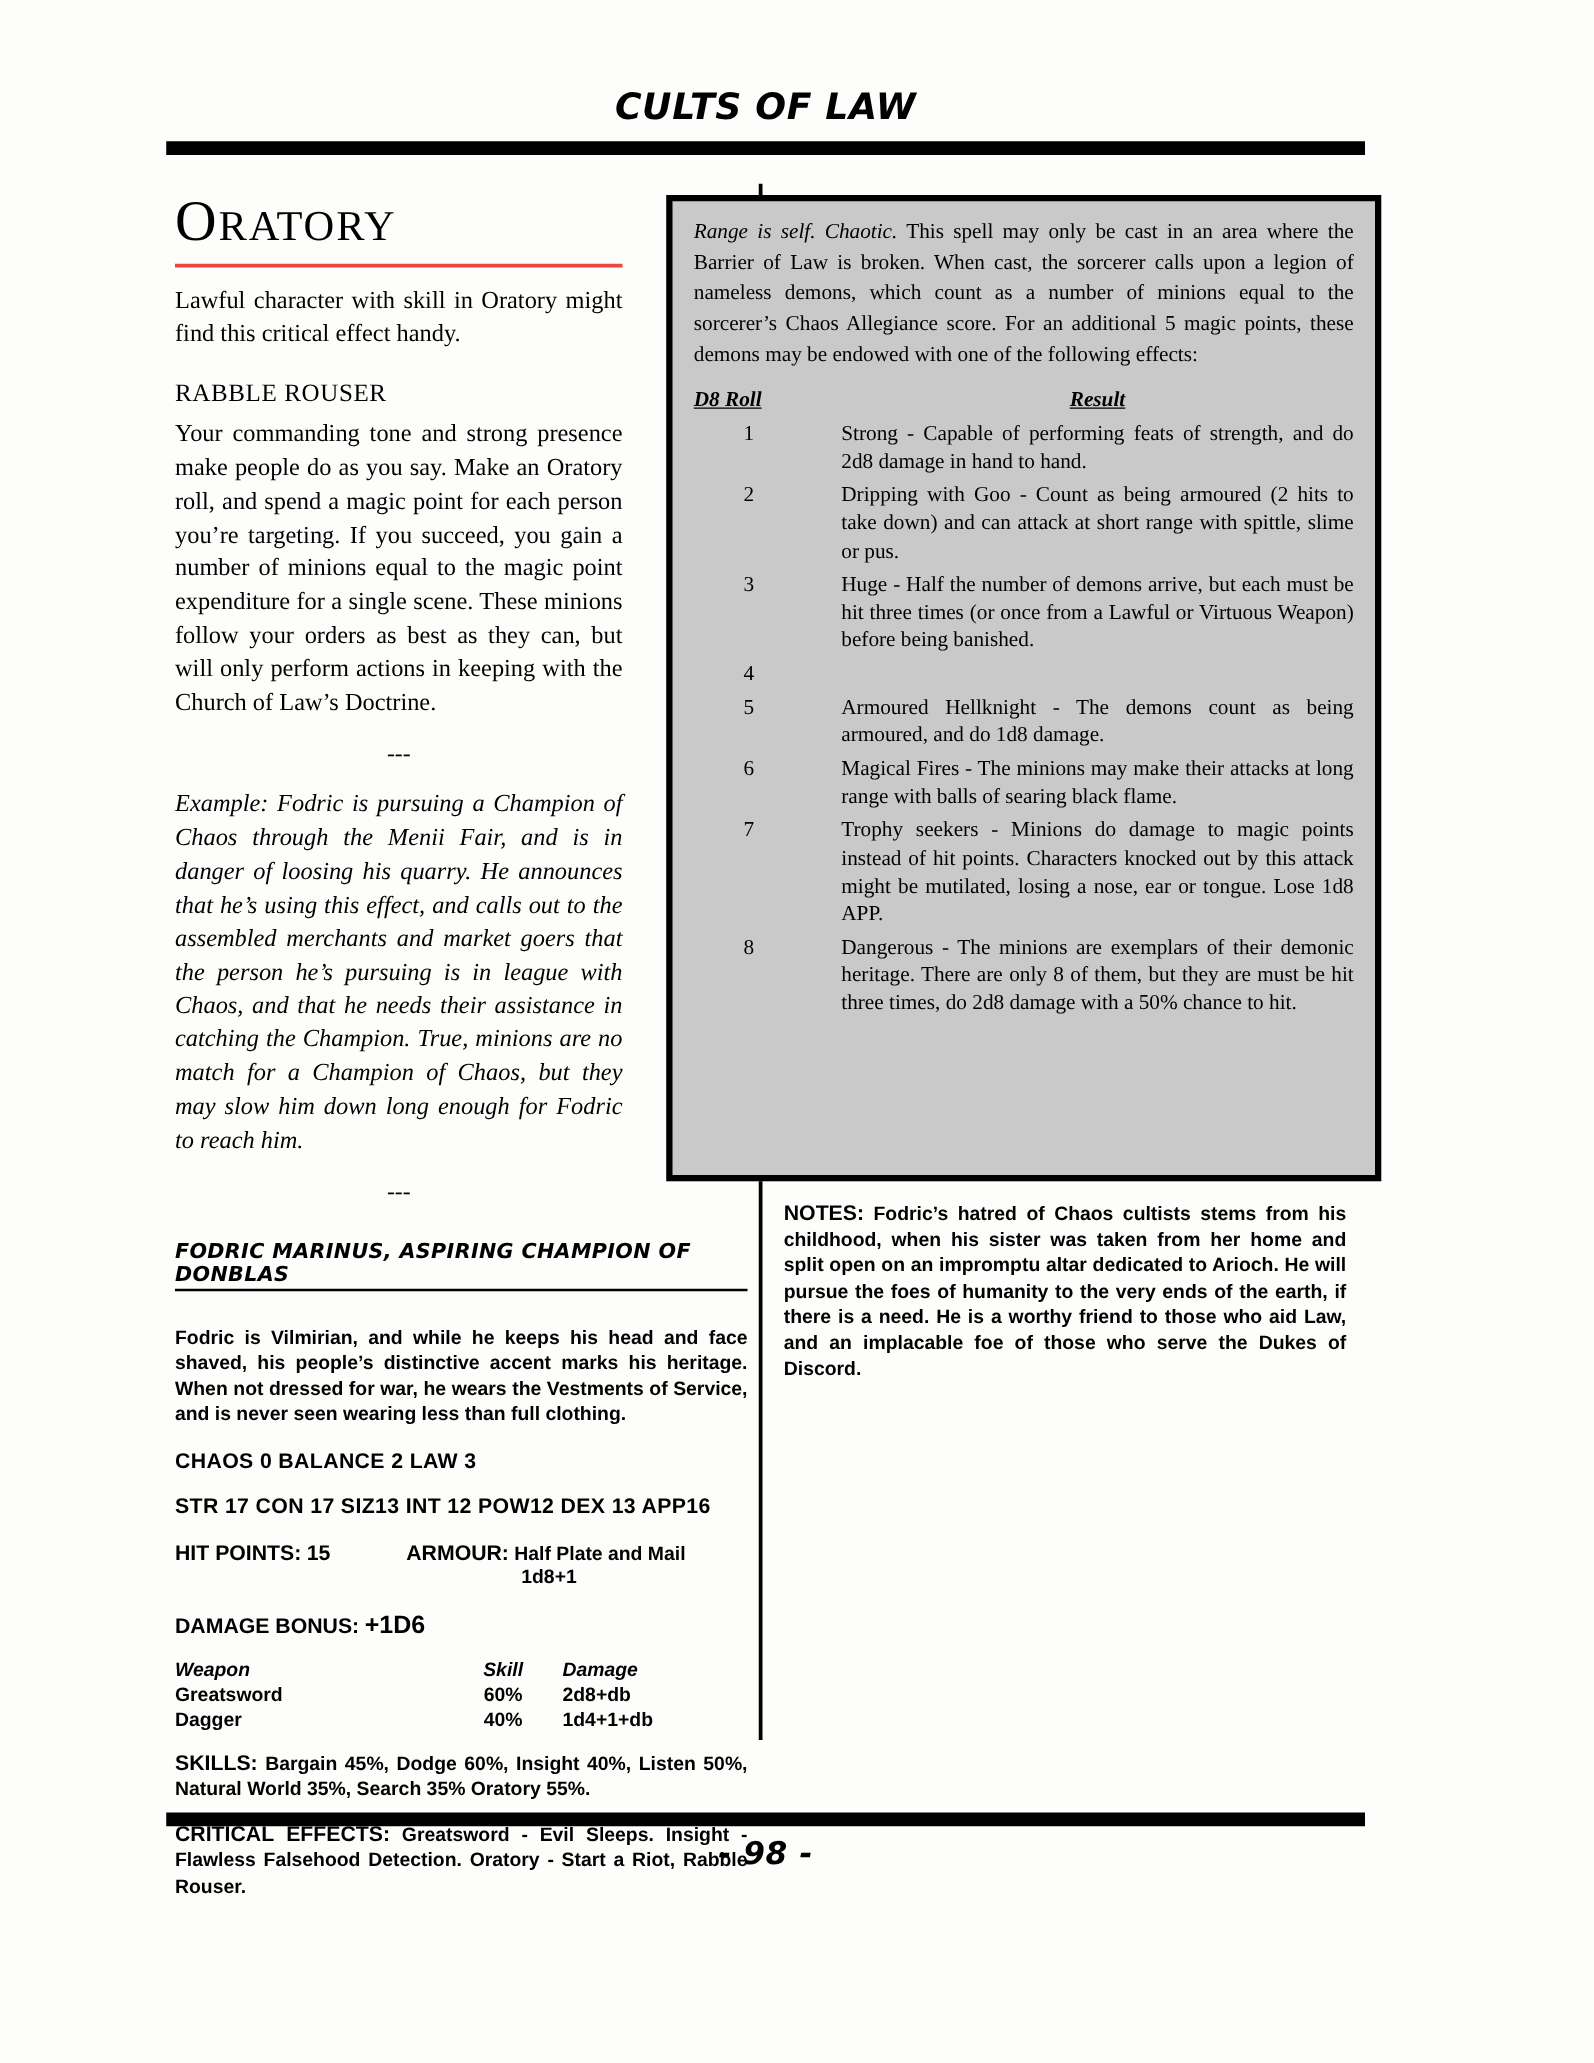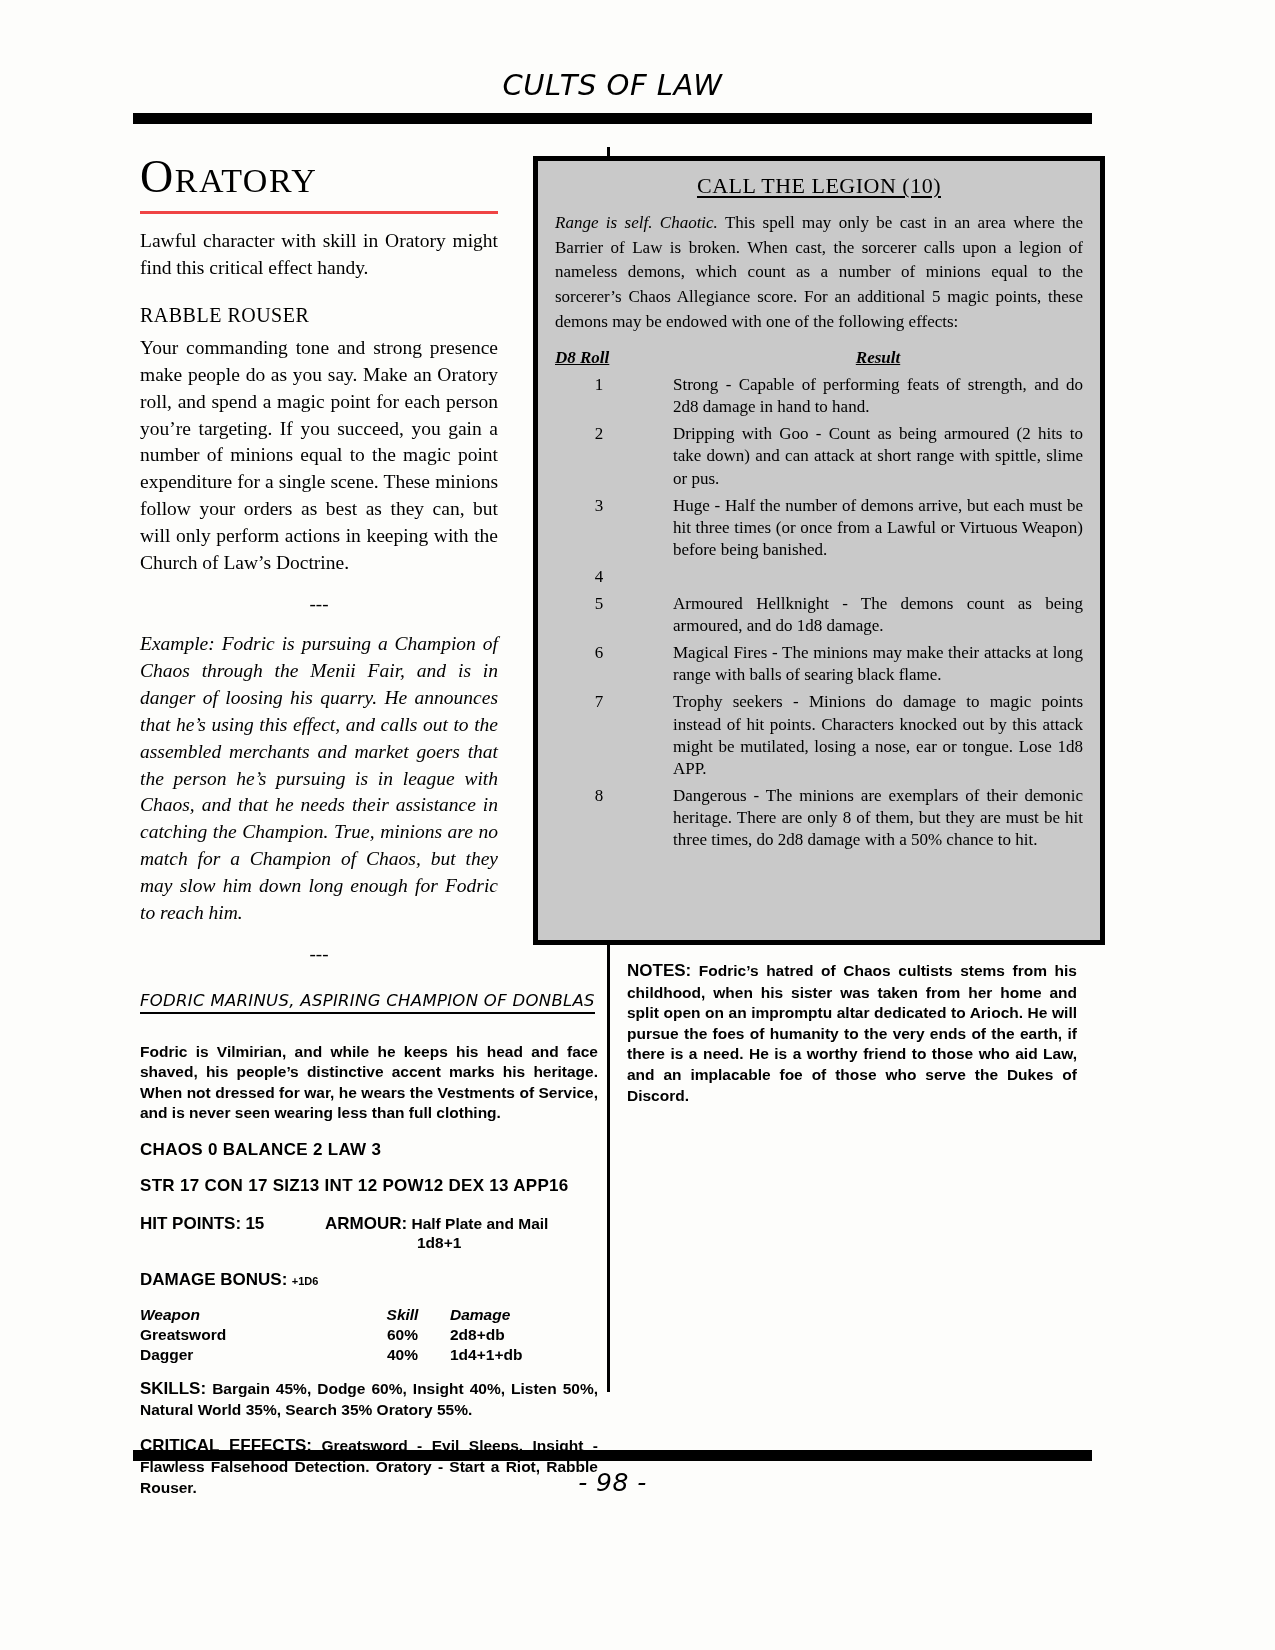"CULTS OF LAW" .display { font-weight: normal -> bold }
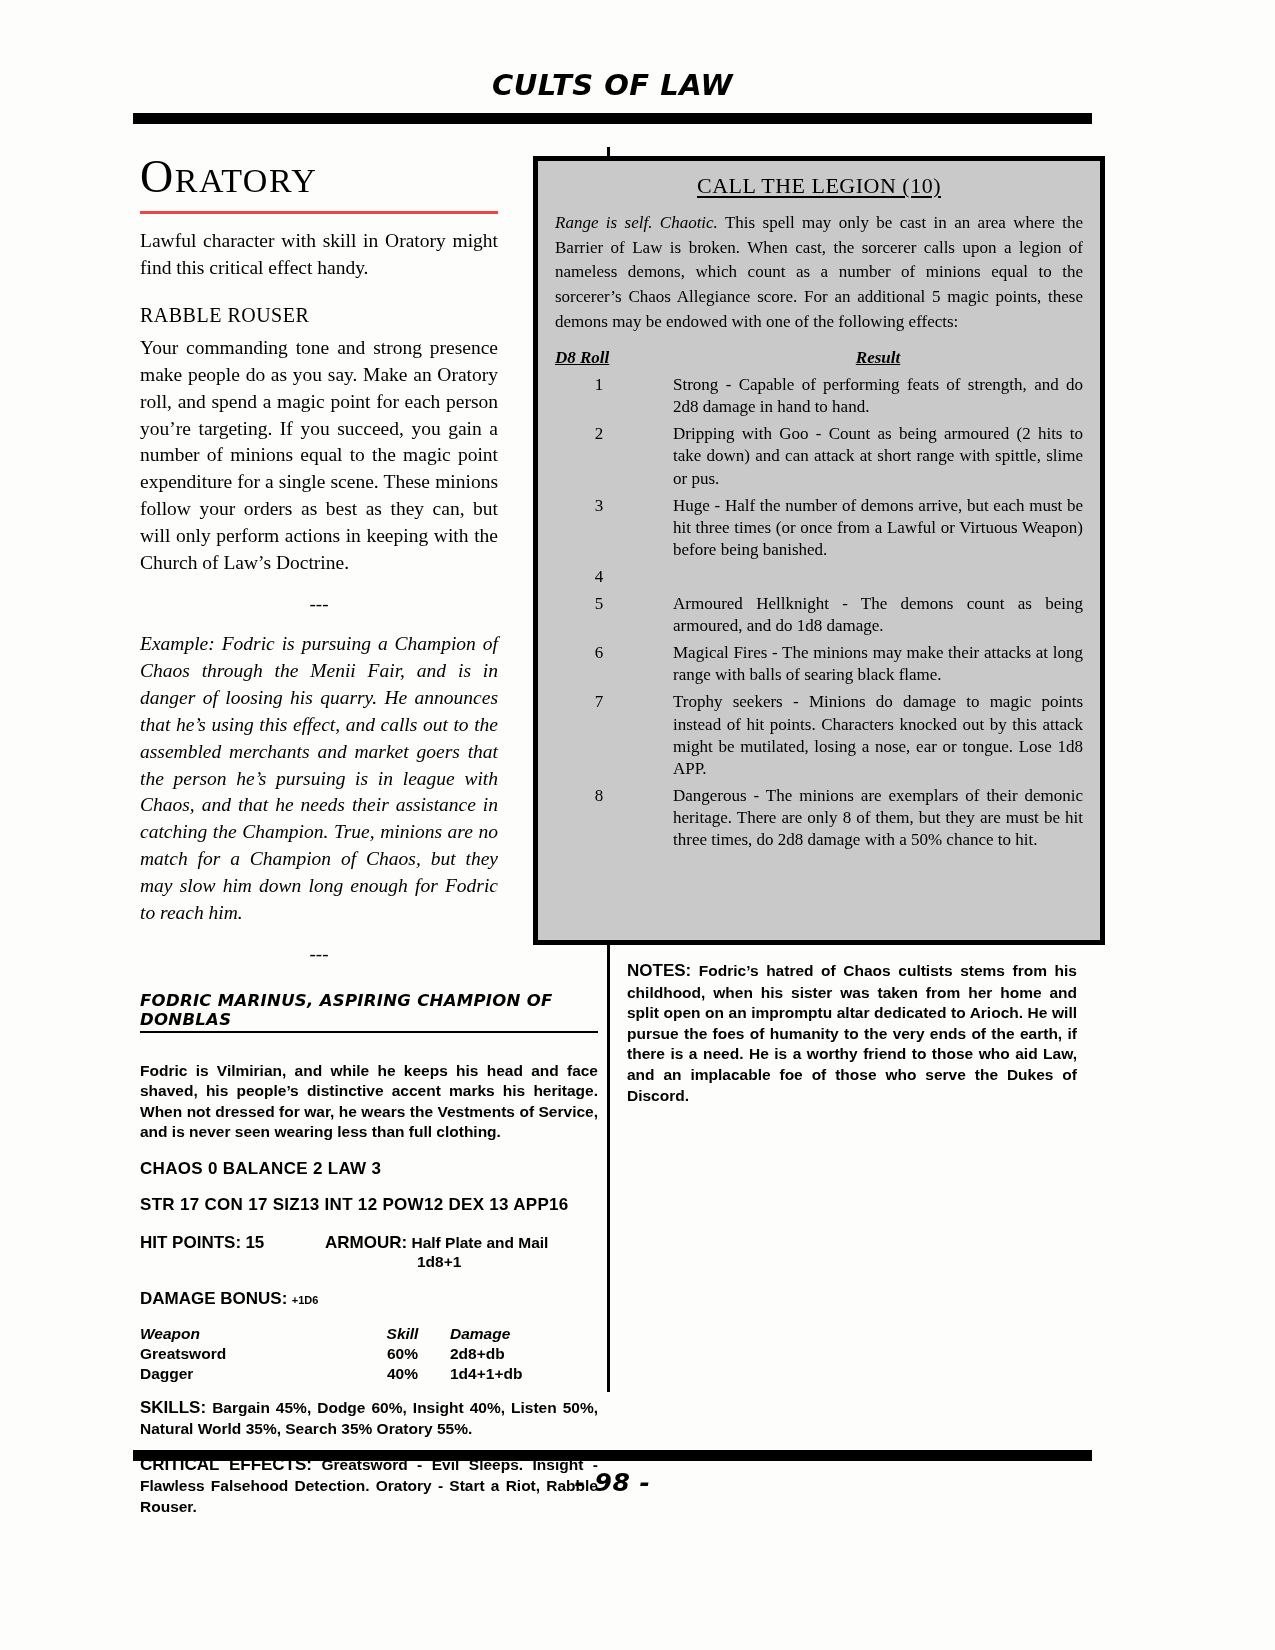"CALL THE LEGION (10)" div.spell-title { html: <div>CALL THE LEGION (10)</div> -> none }
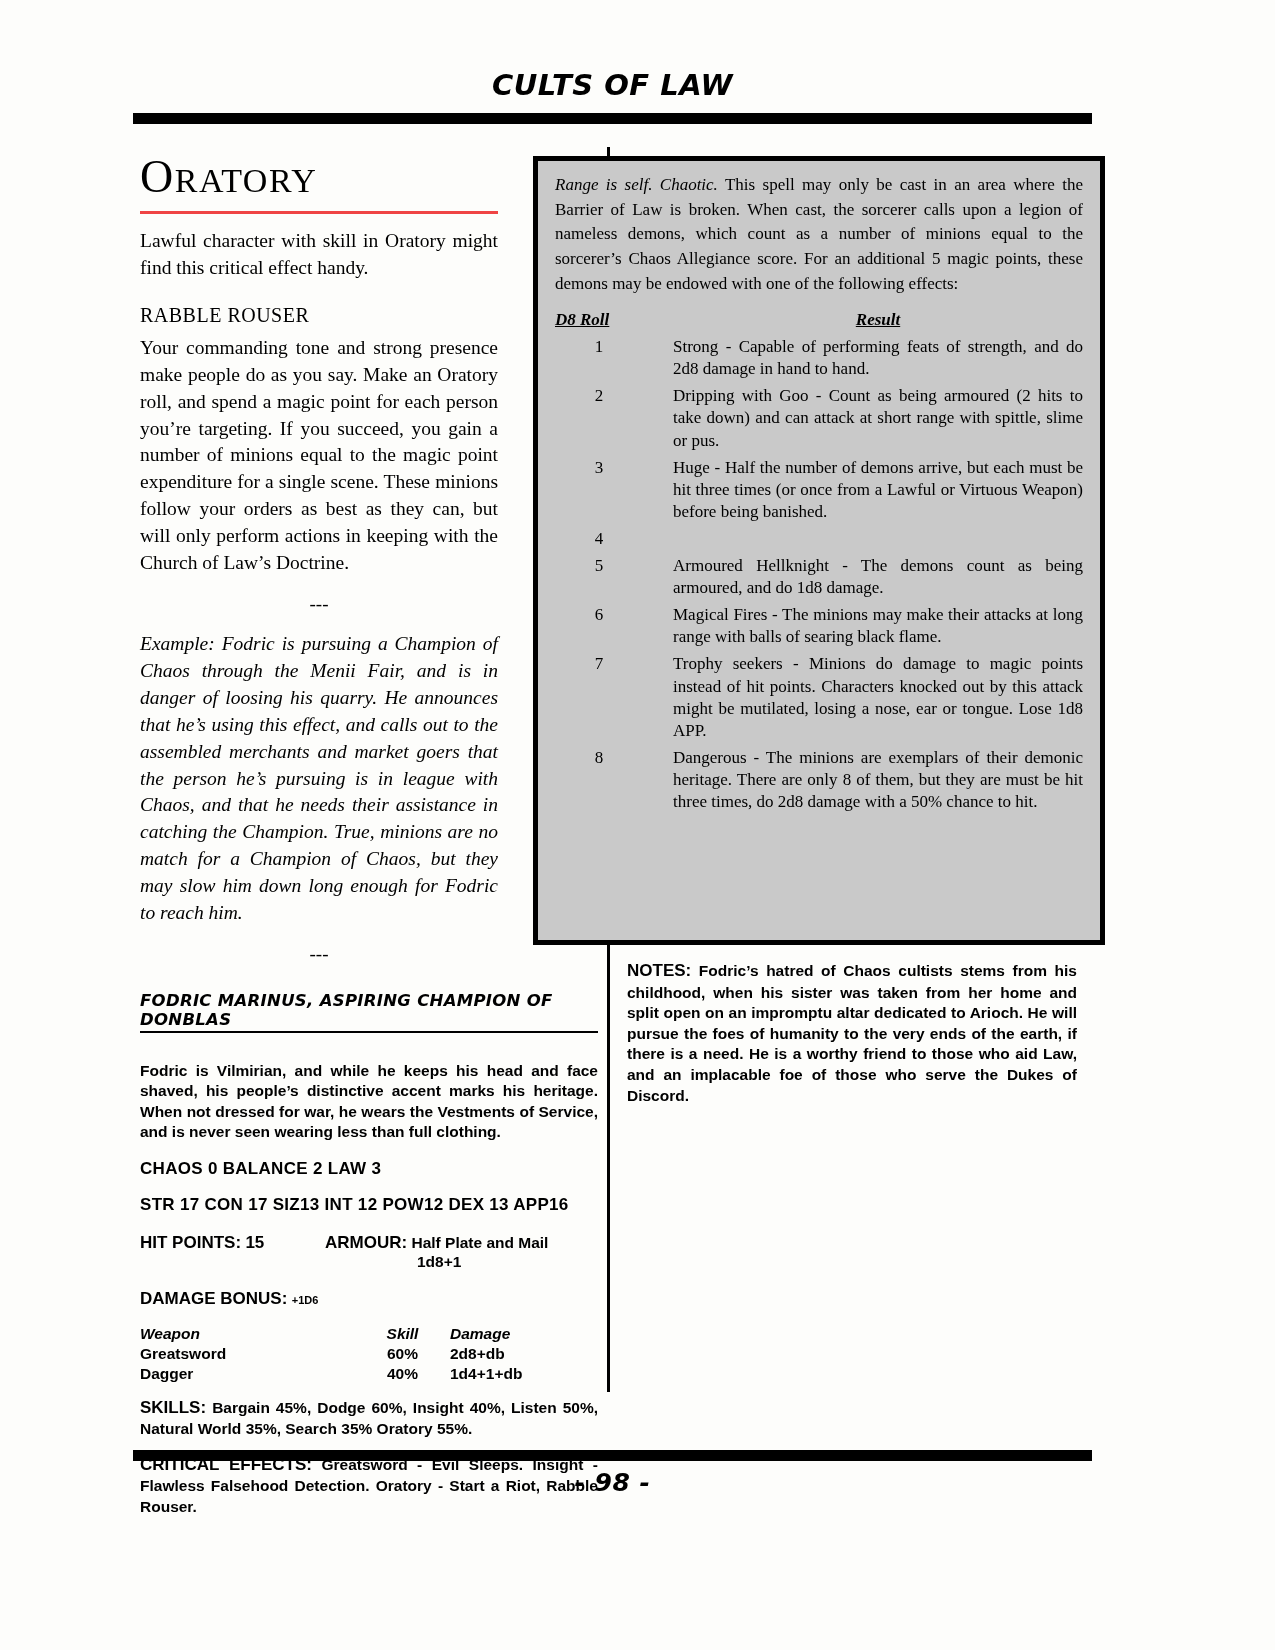"+1D6" .dmg-row .val { font-size: 11px -> 20px }
